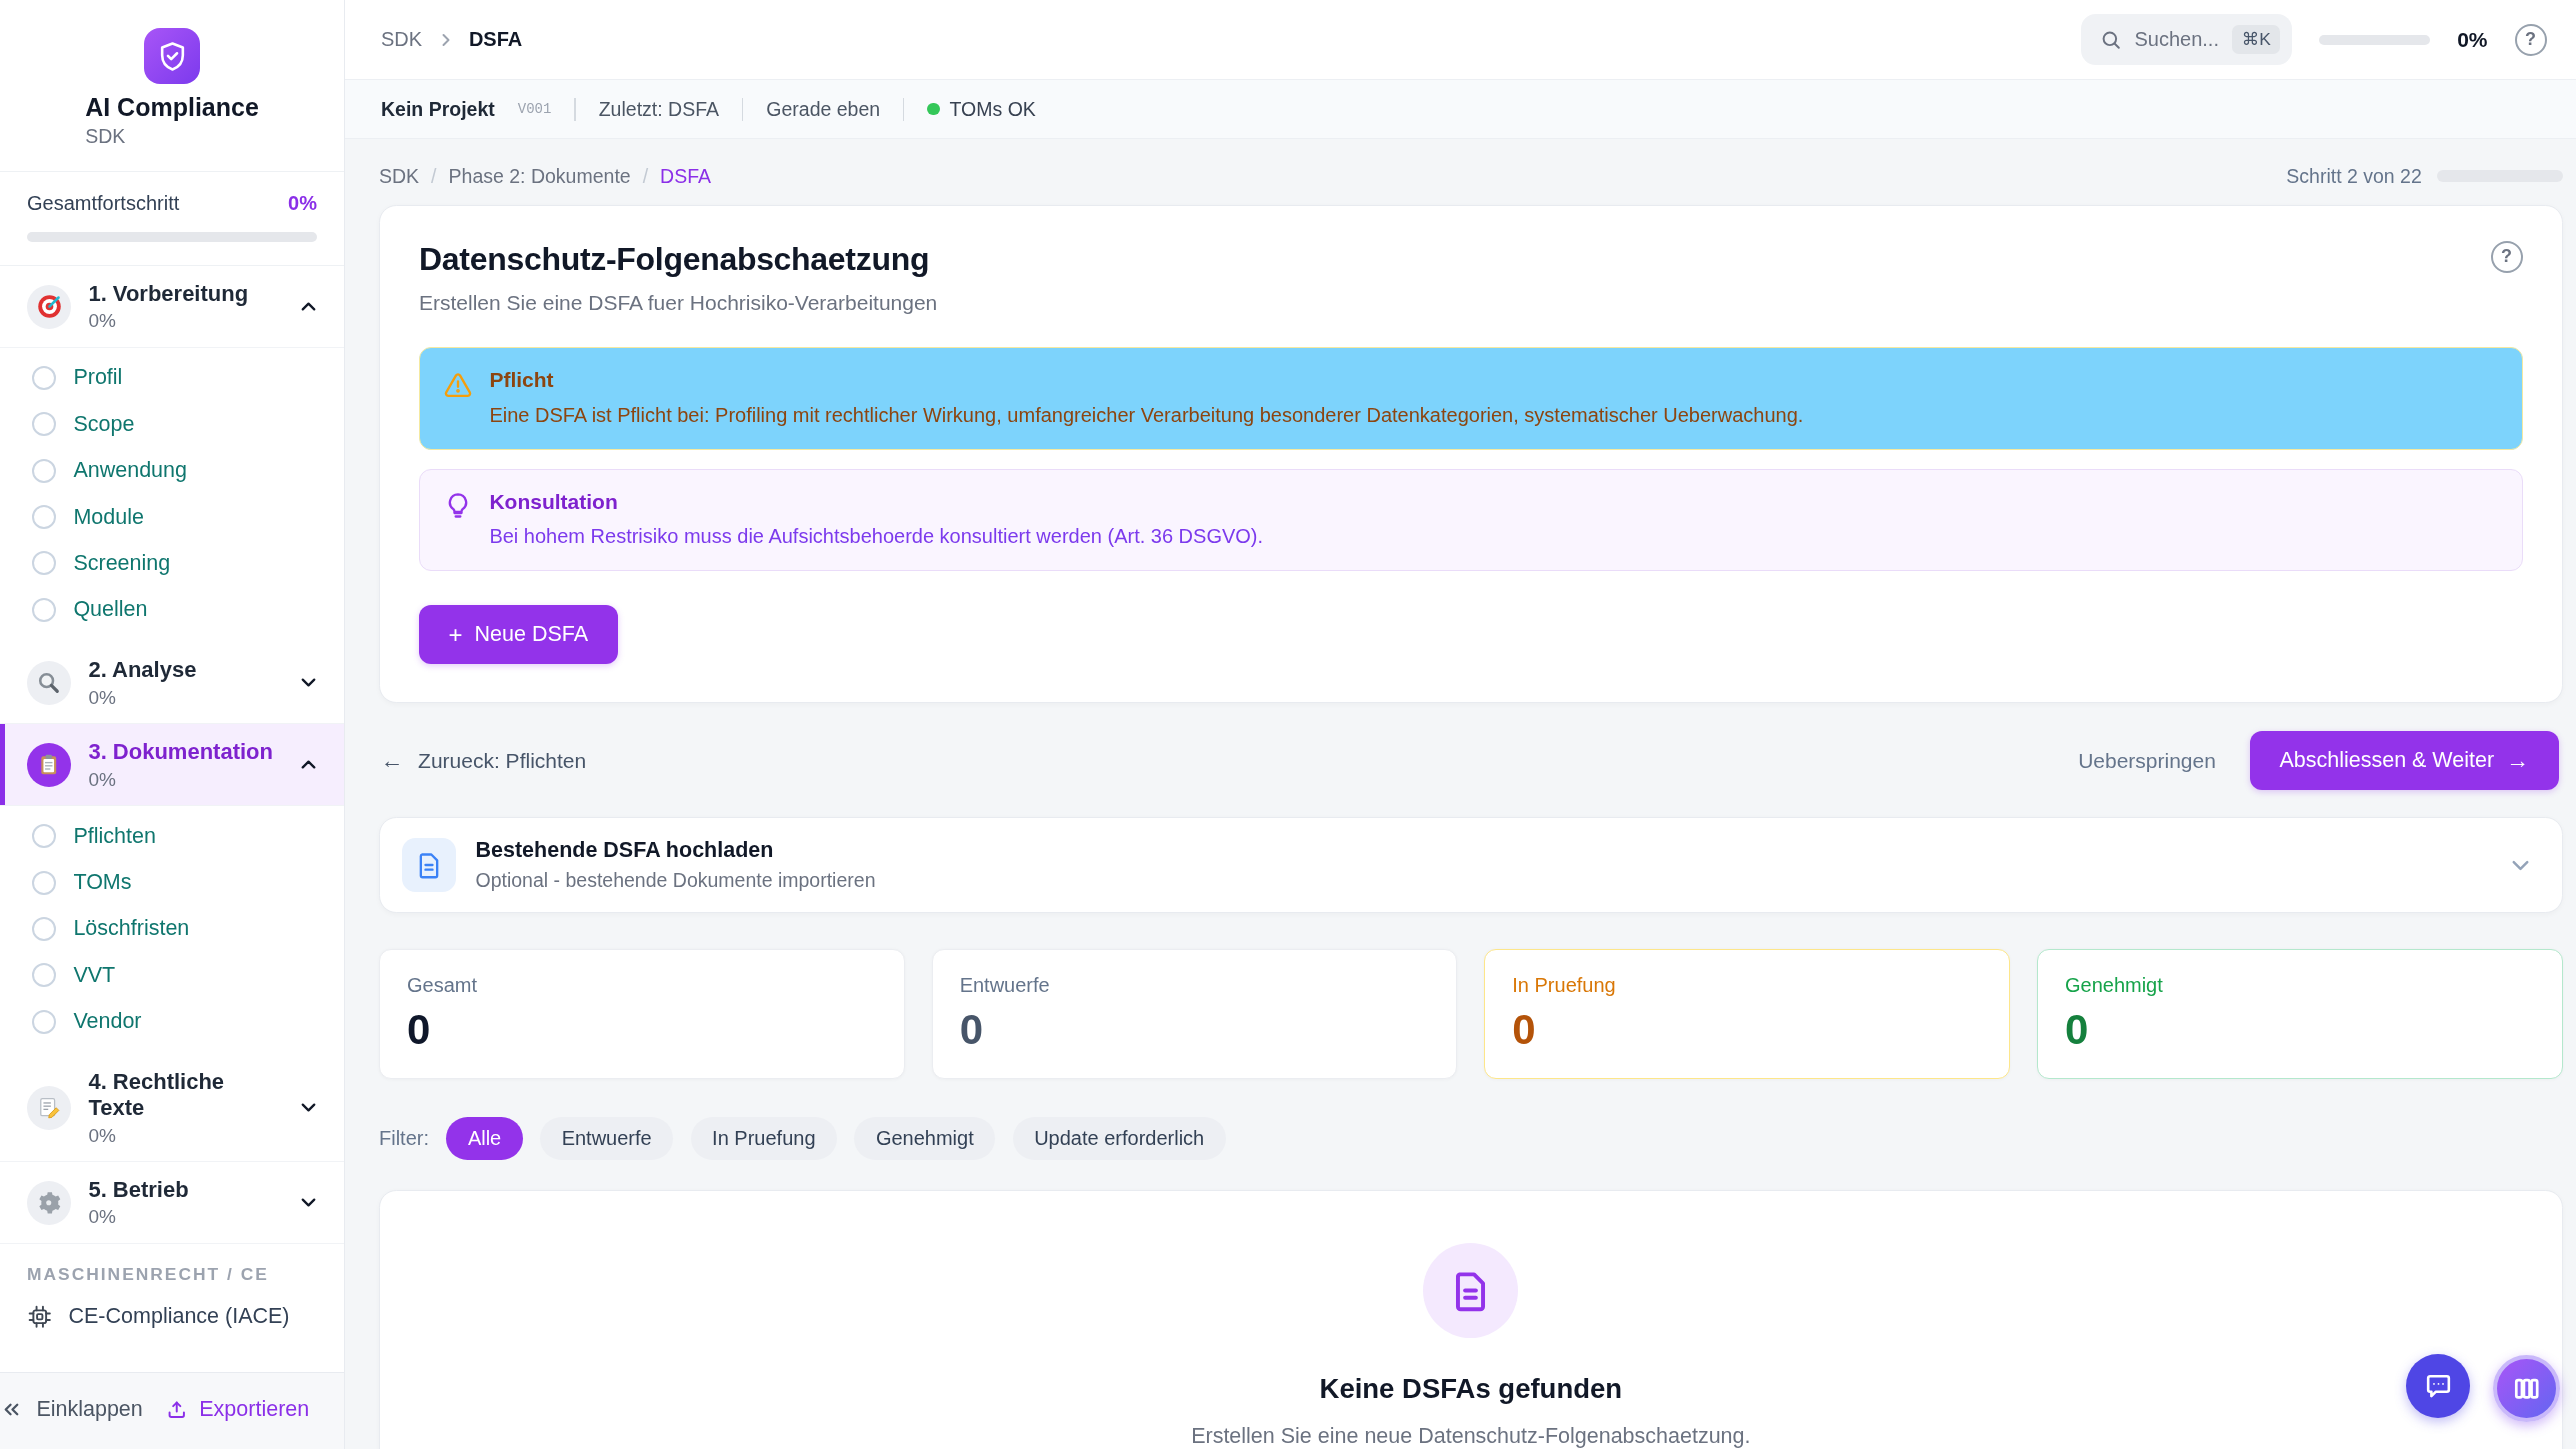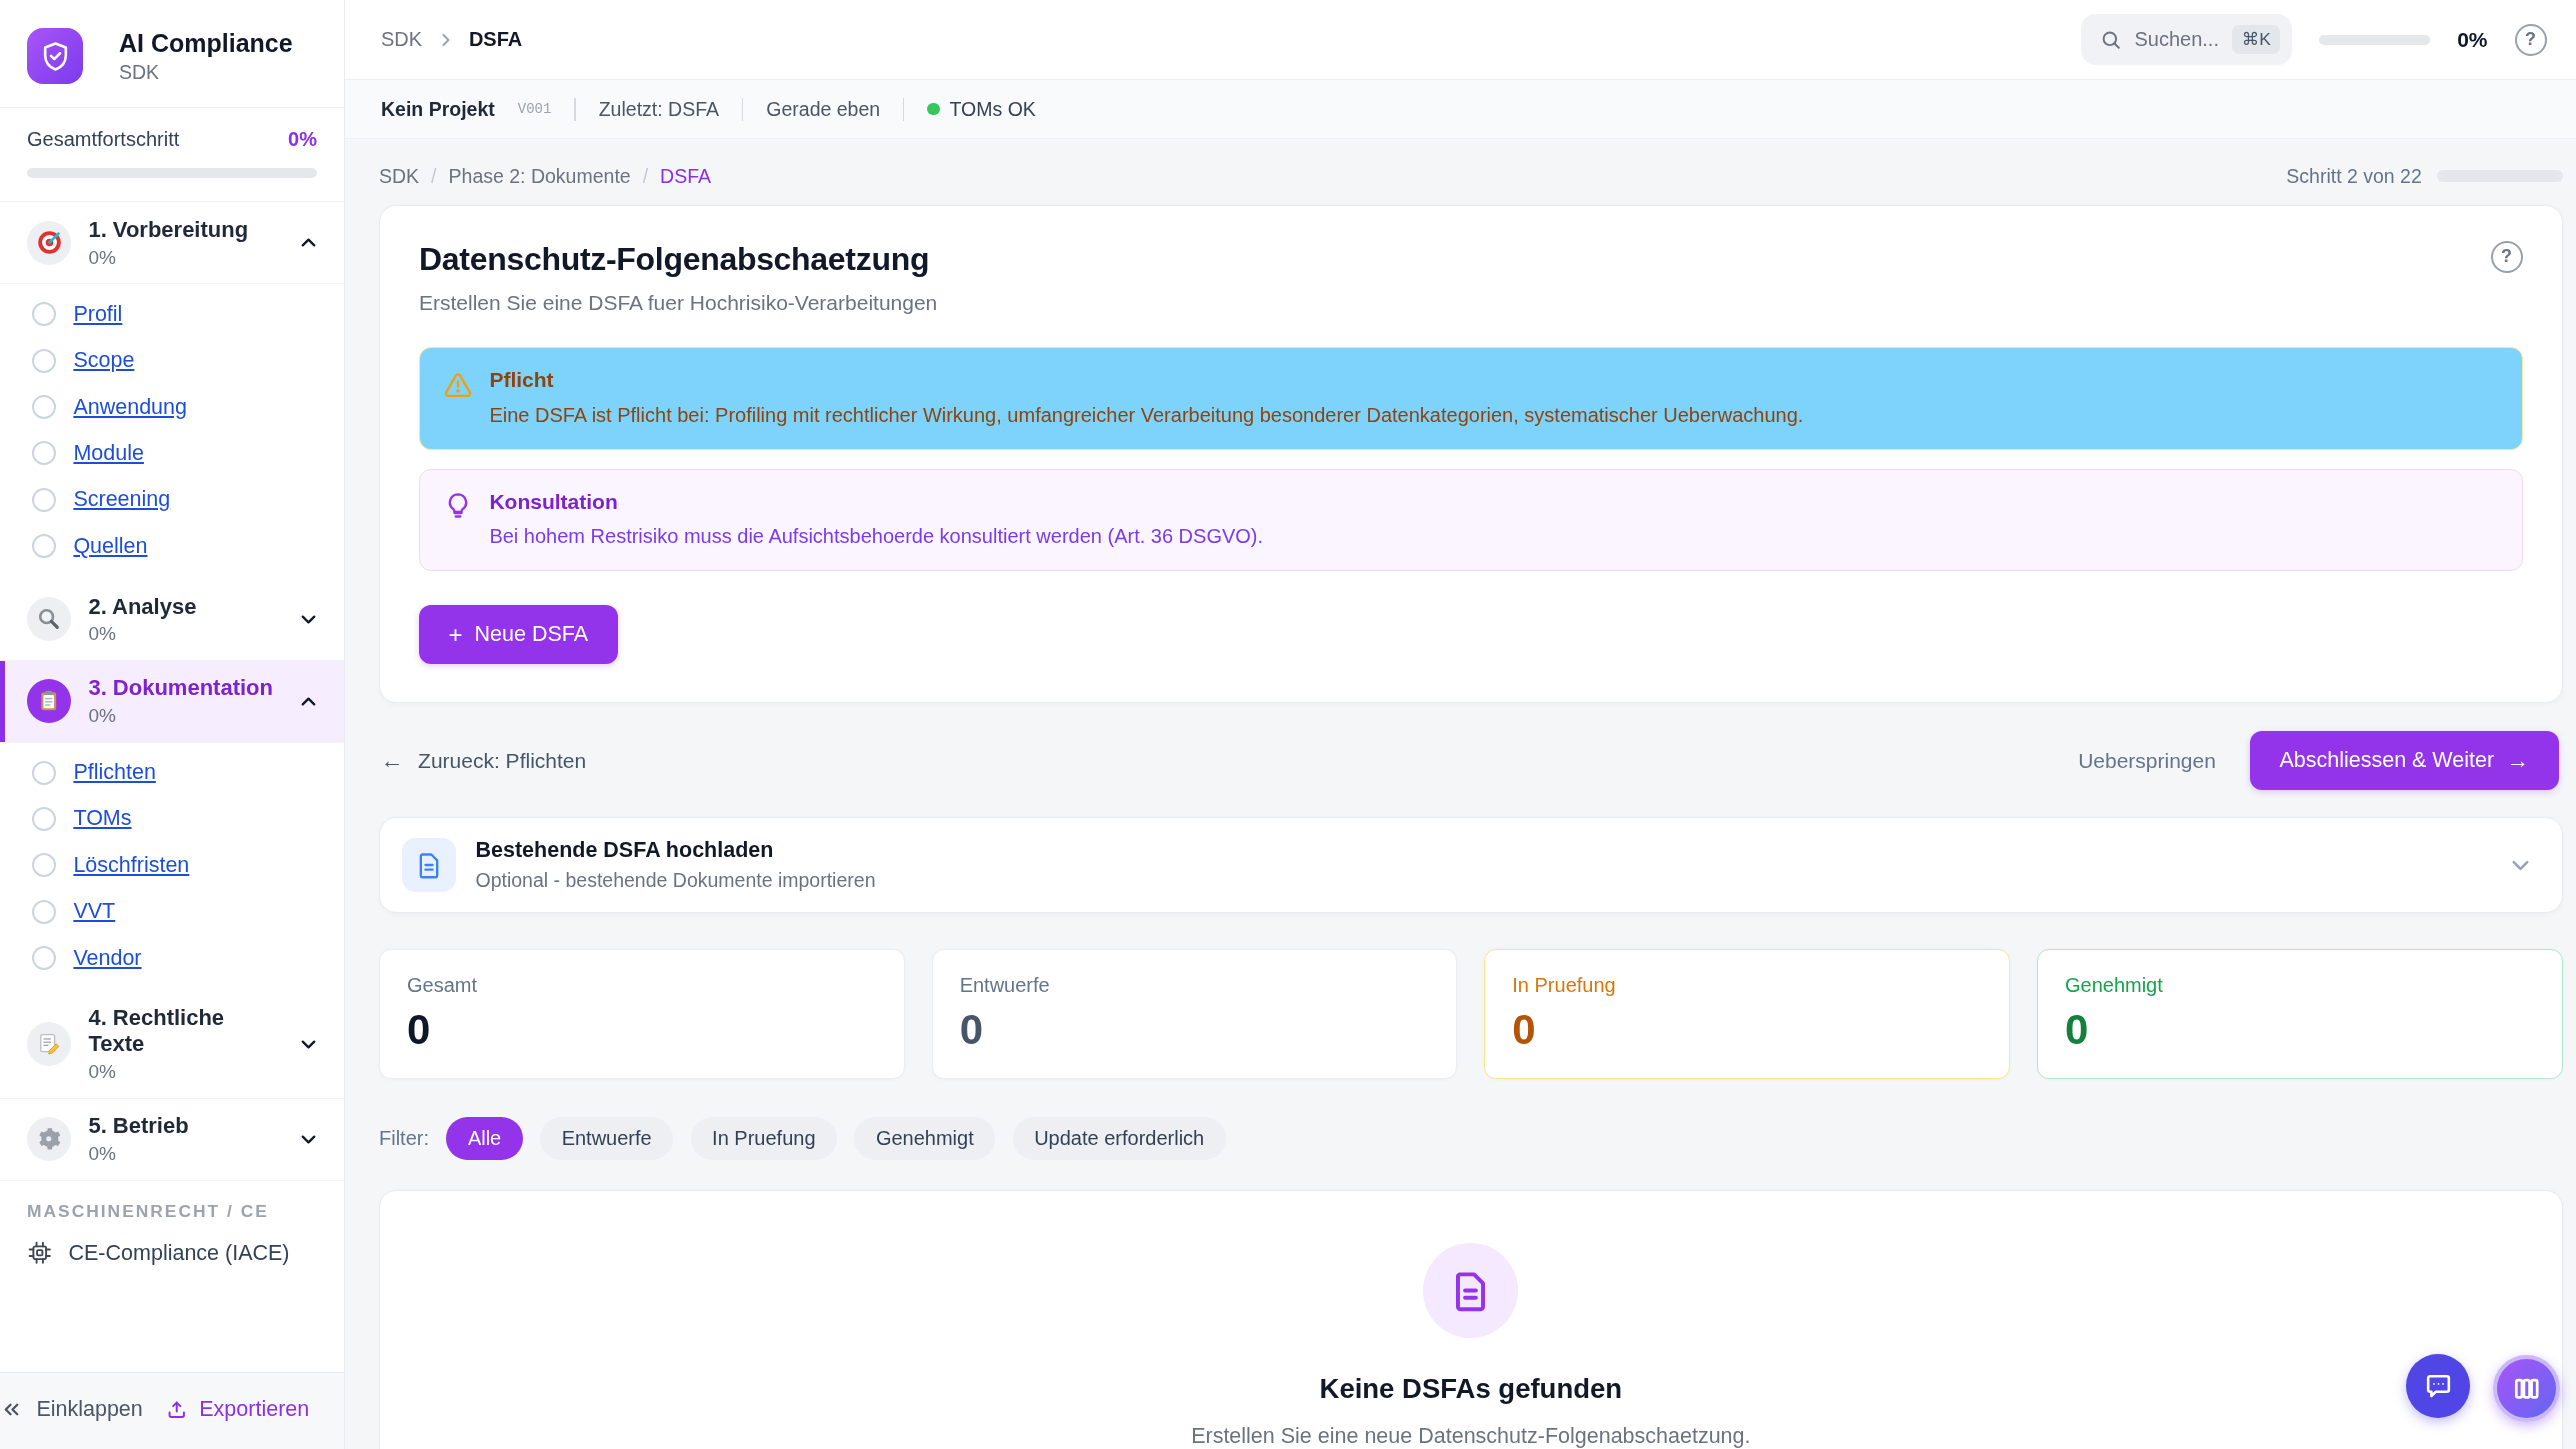"AI Compliance" .sb-header { flex-direction: none -> column; gap: 36px -> 8px }
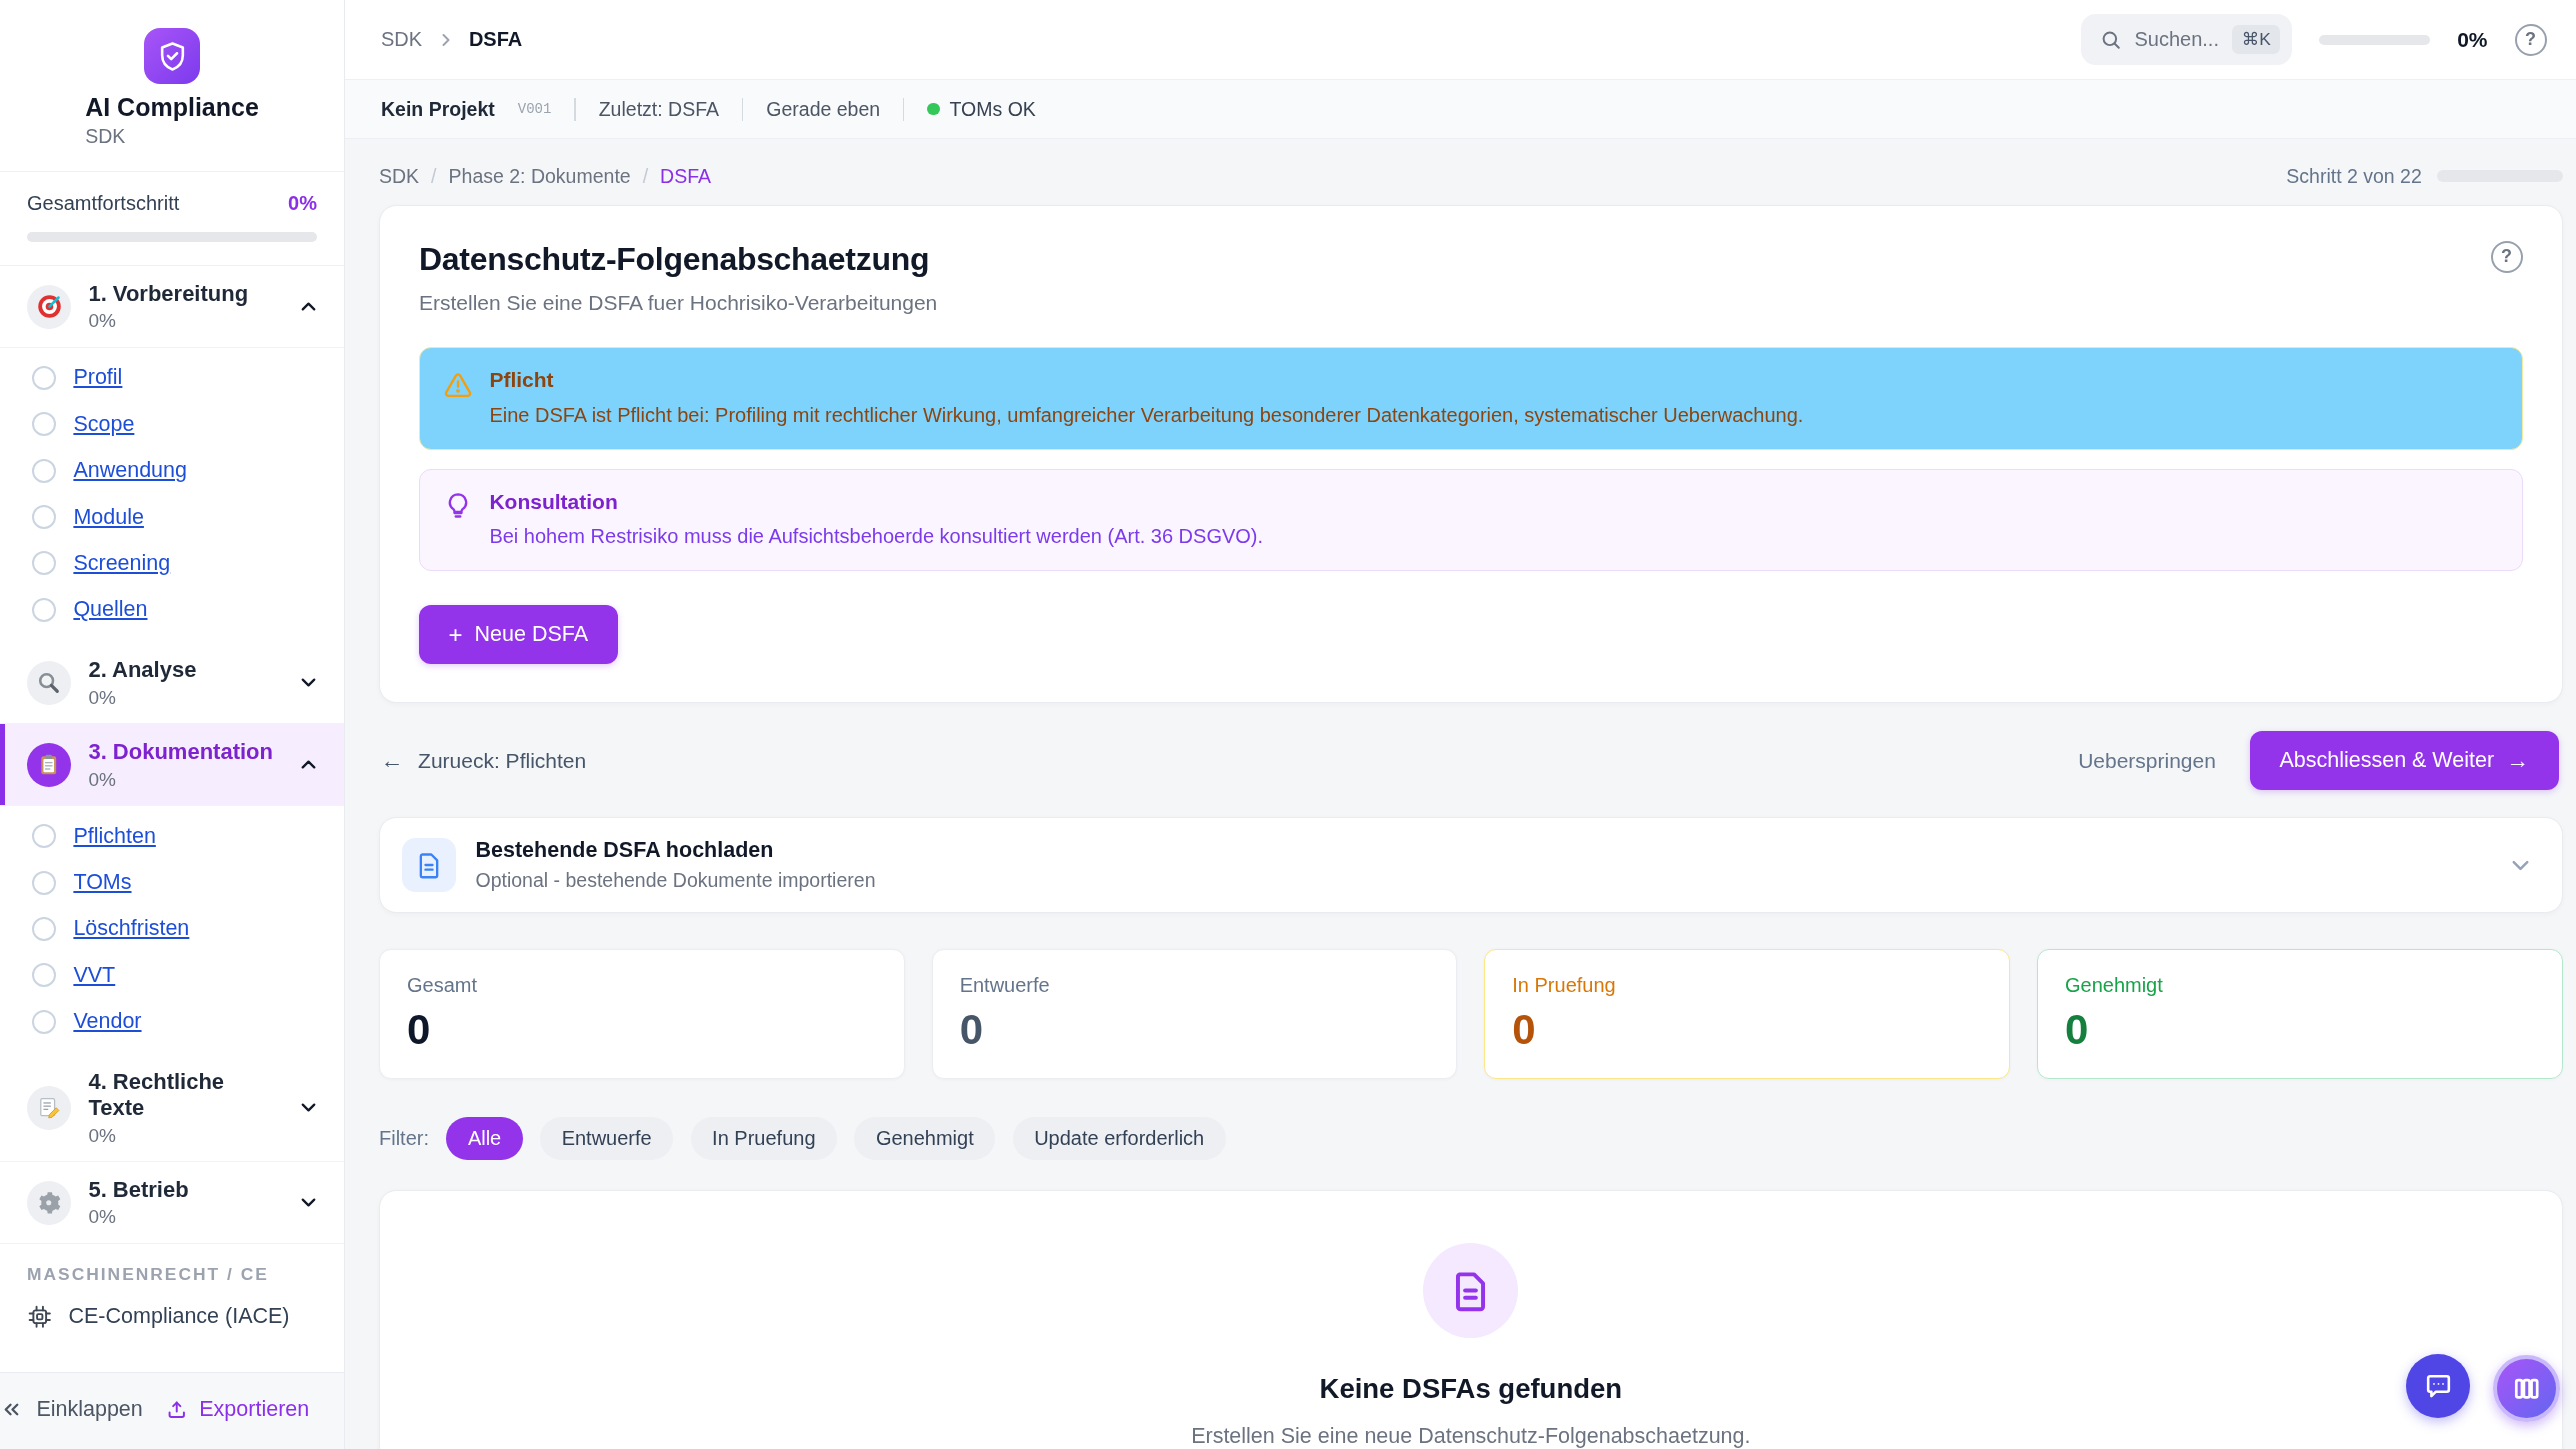"Profil" .nav-item-label { color: #1d4ed8 -> #0f766e; text-decoration: underline -> none }
